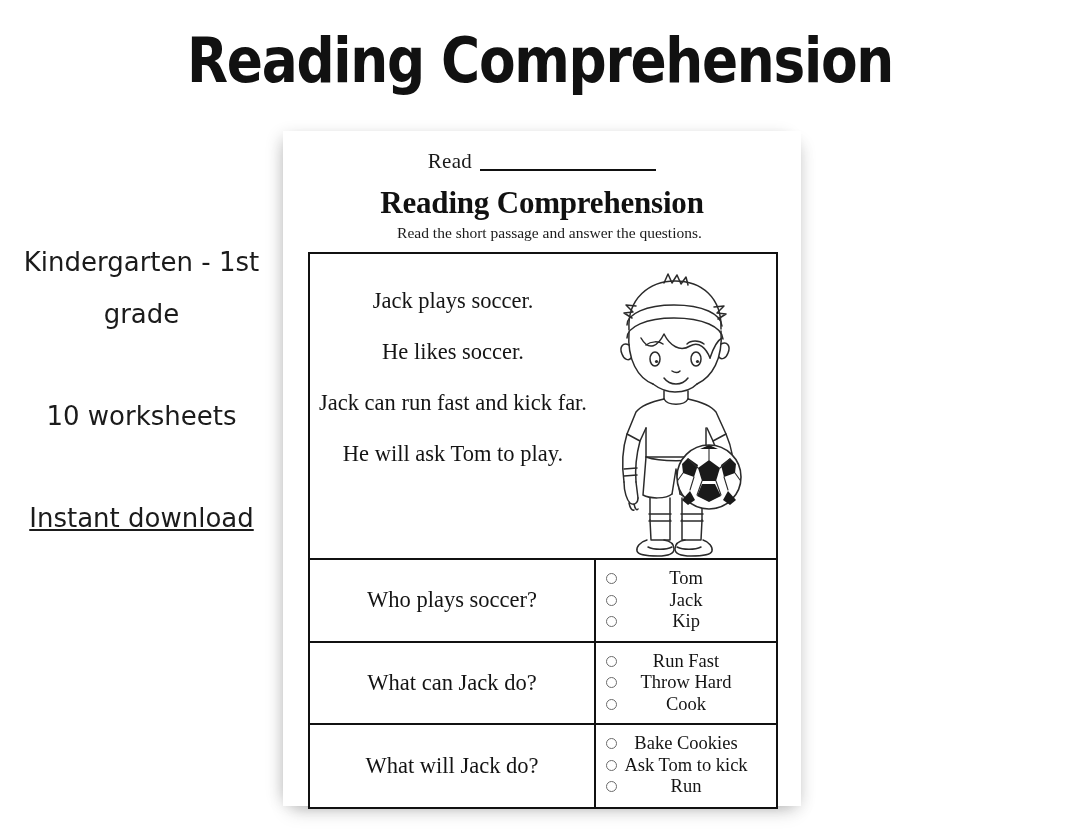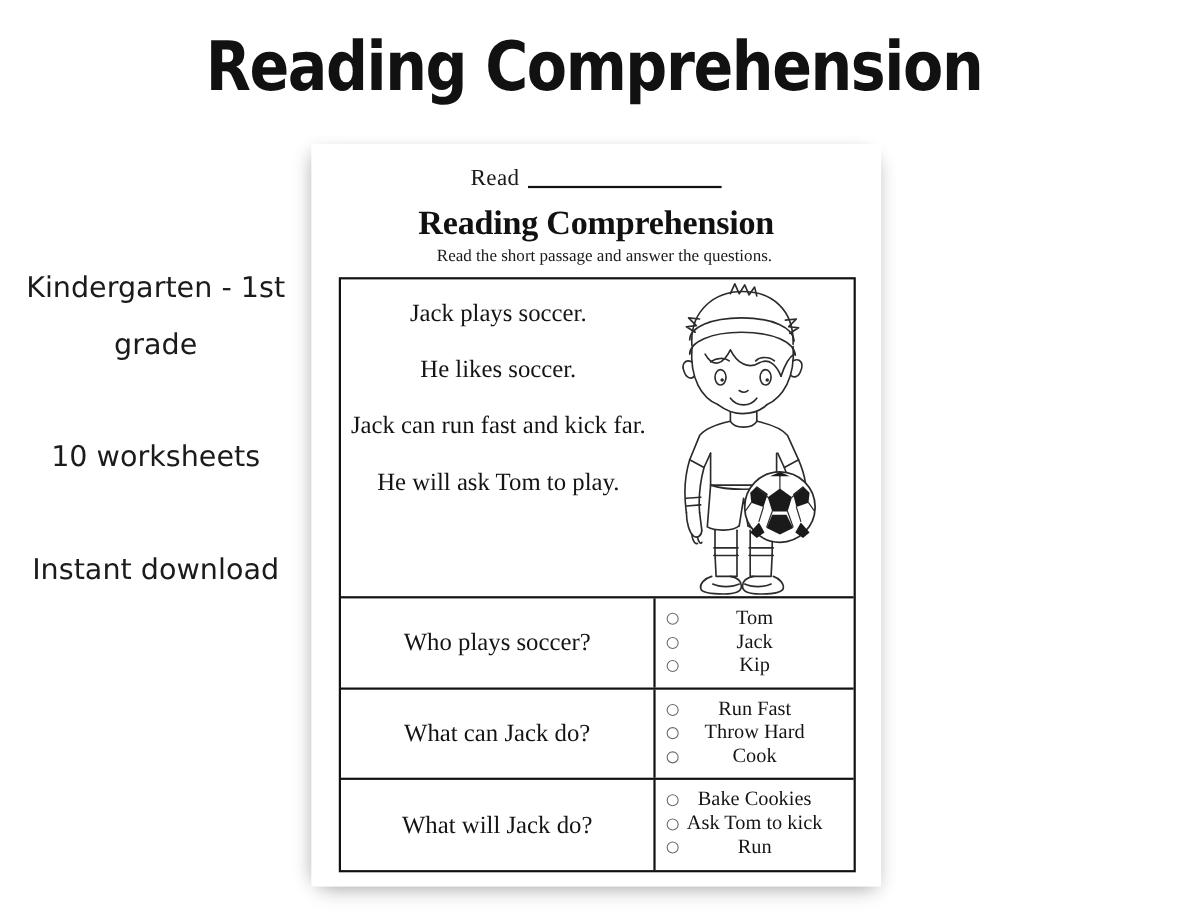"Jack plays soccer." .passage-row { margin-top: none -> 16px }
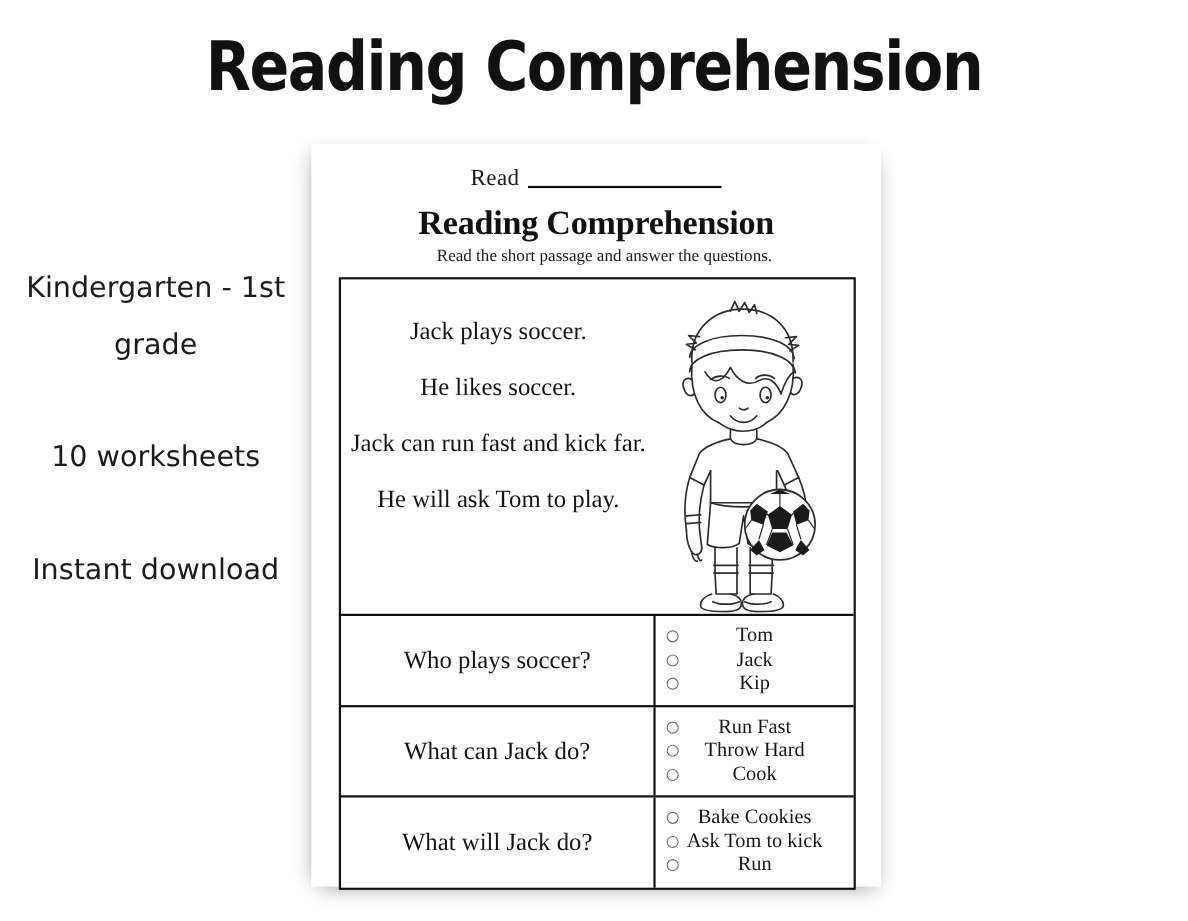"Instant download" .promo .block:last-child { text-decoration: none -> underline }
